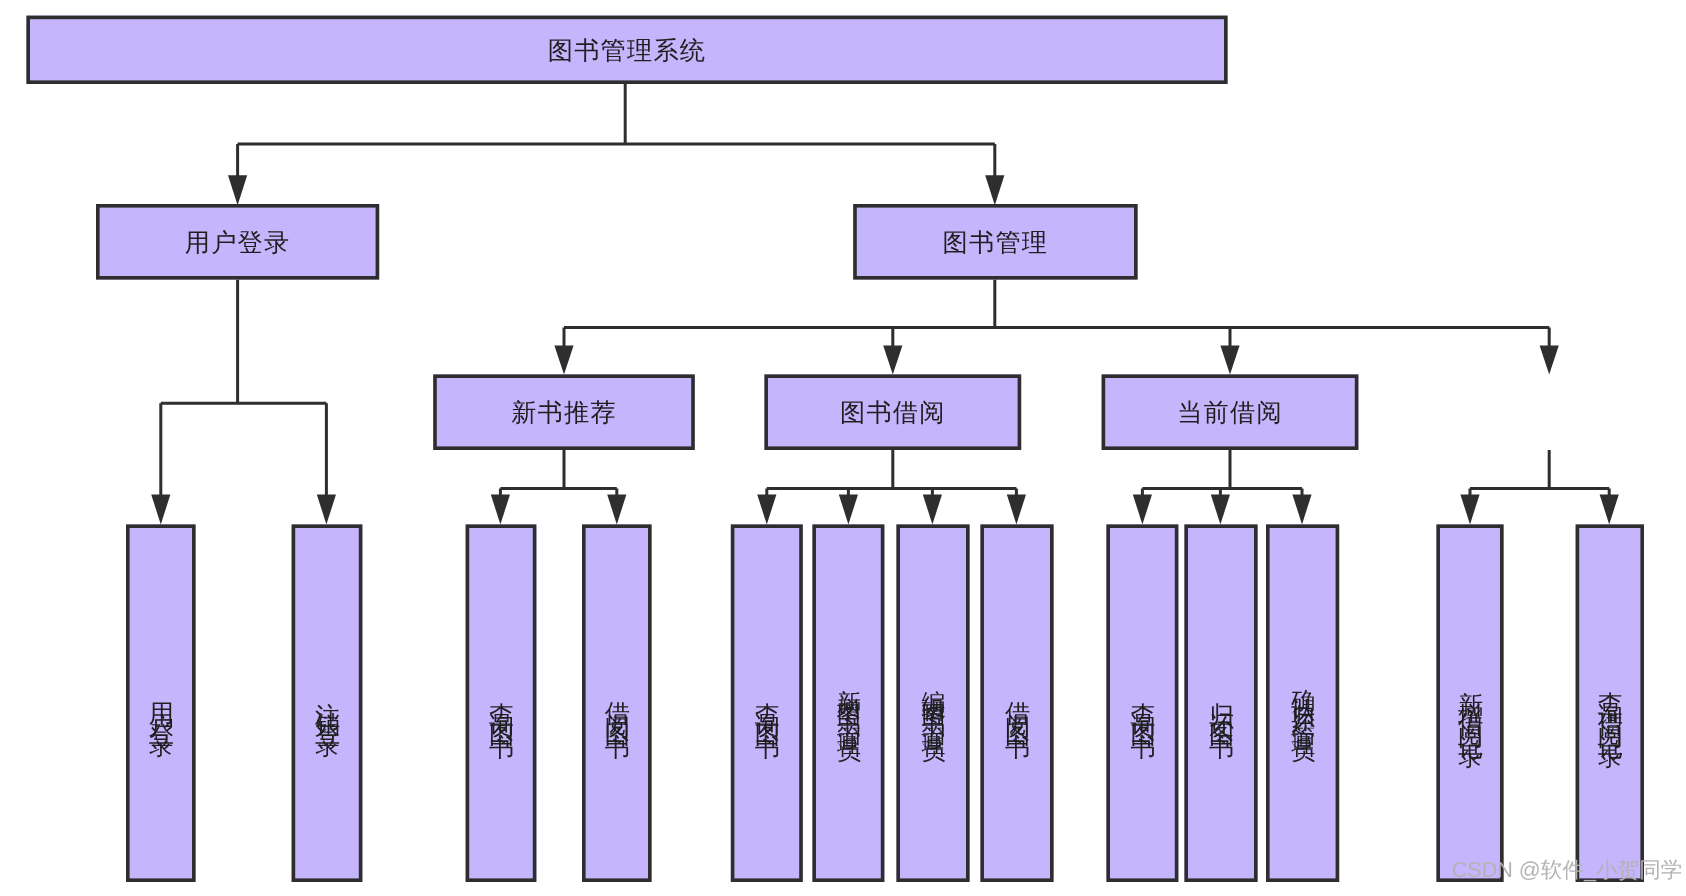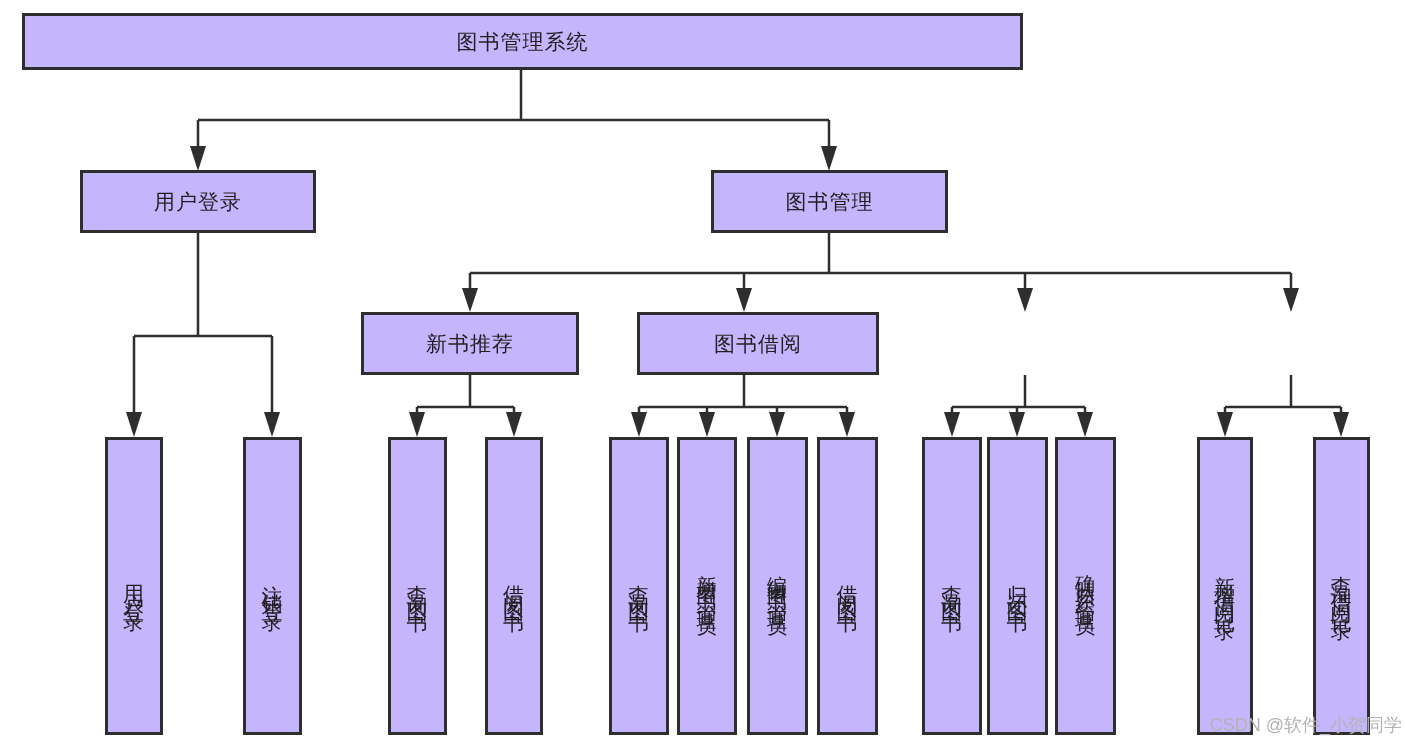"图书借阅" .l3b { width: 242px -> 214px }
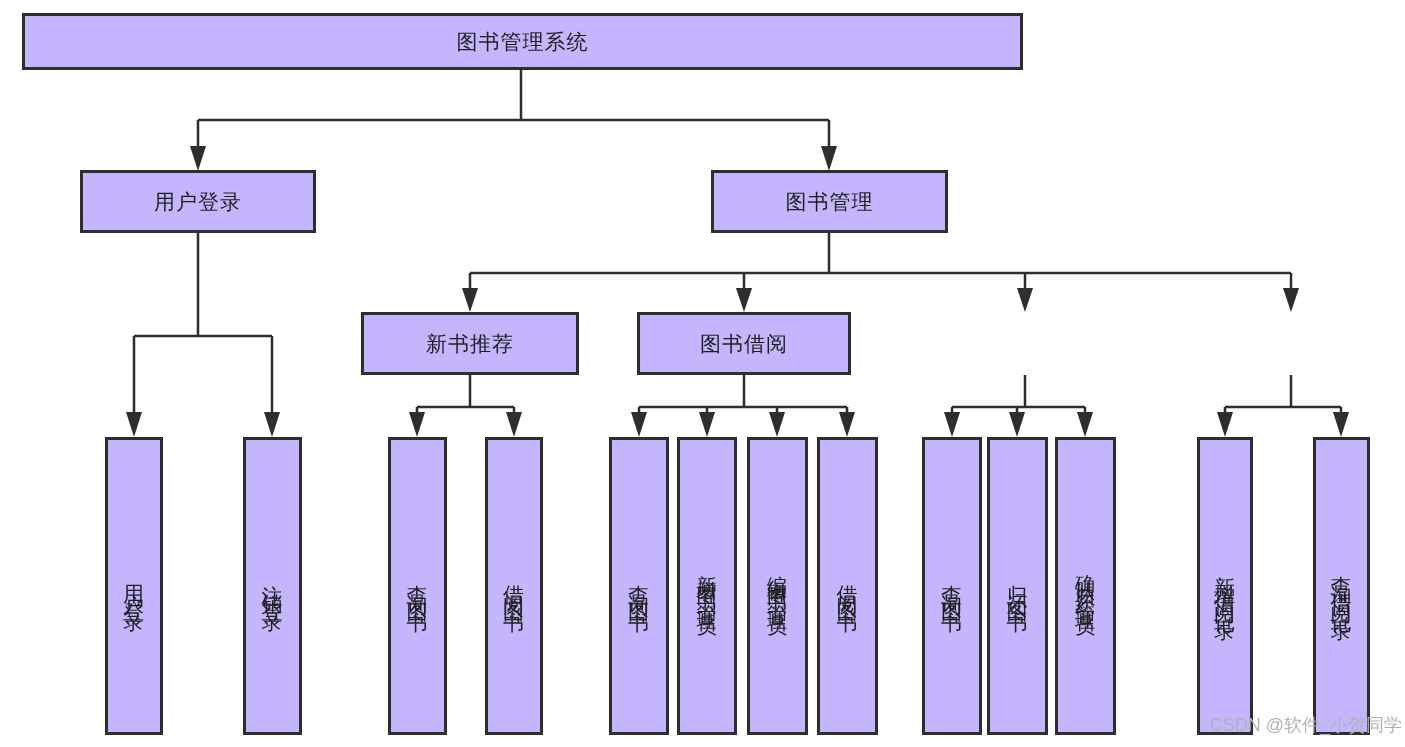"当前借阅" div.node { html: none -> <div> <span>当前借阅</span> </div> }
